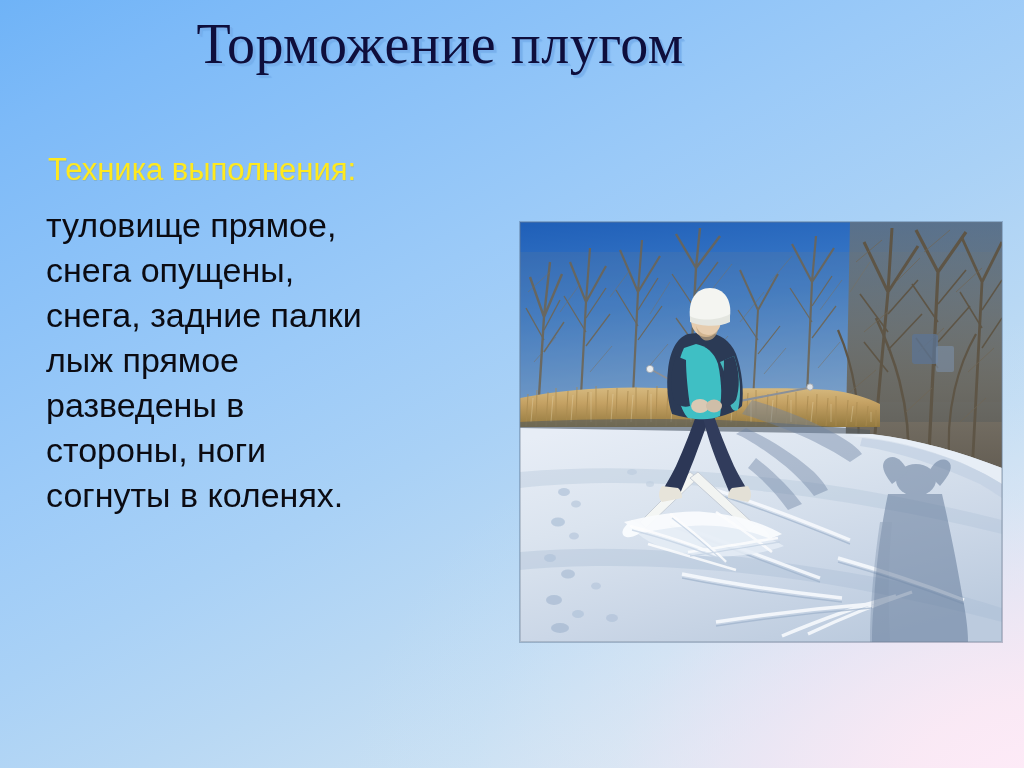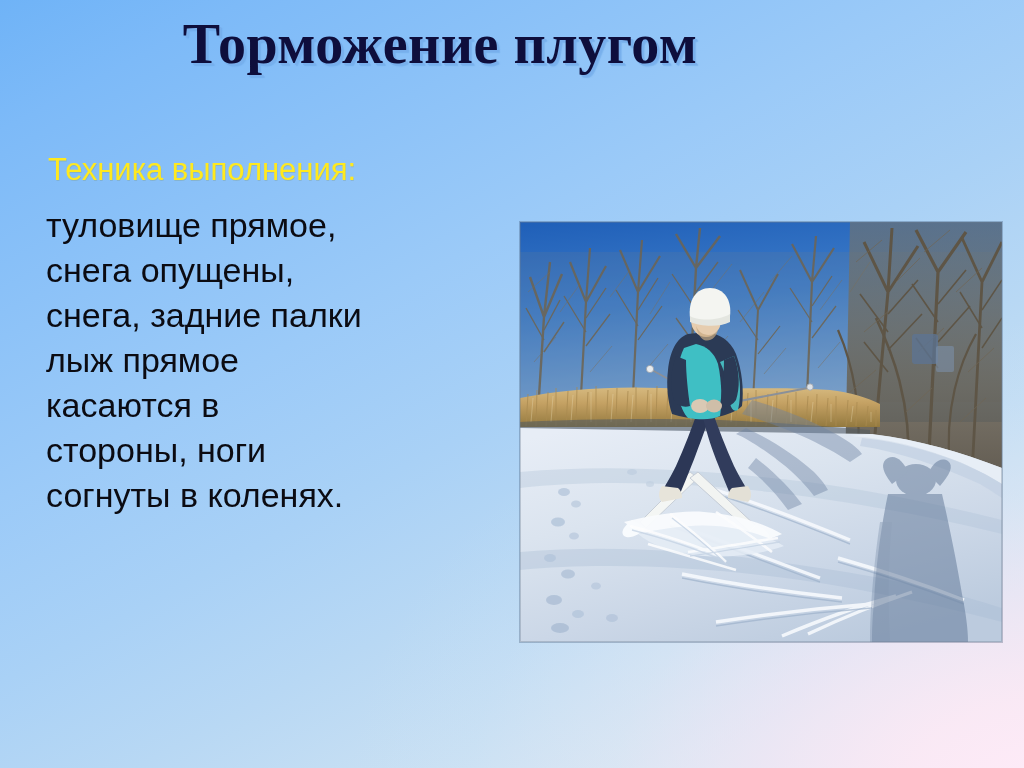"Торможение плугом" #title { font-weight: bold -> normal }
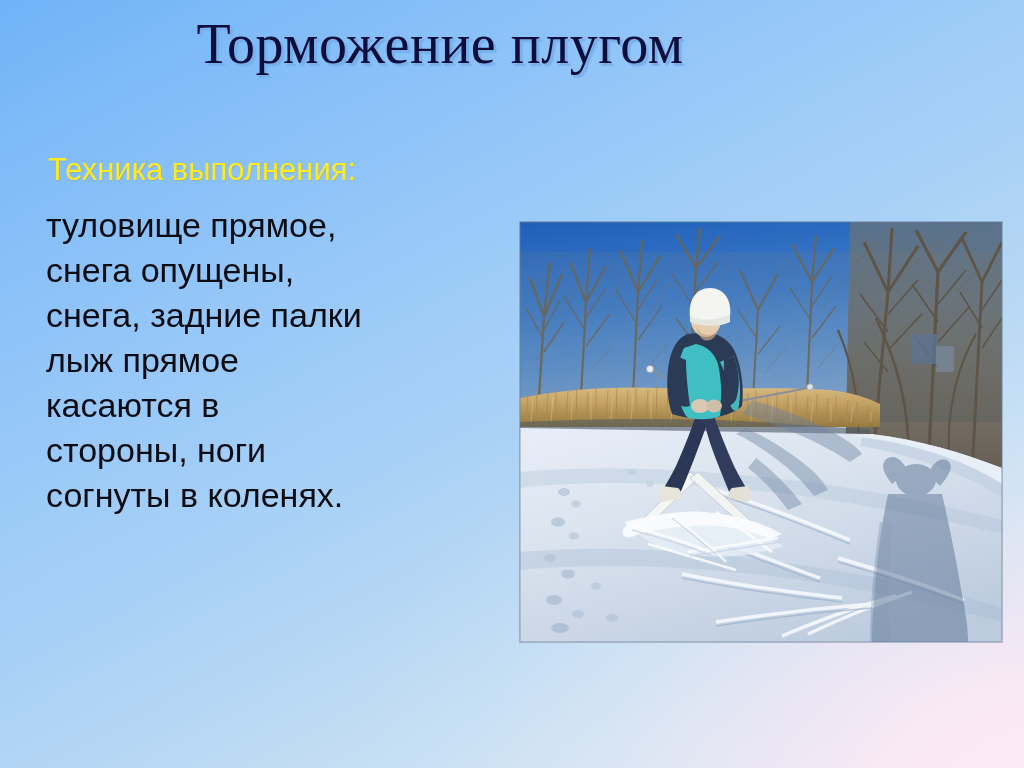"касаются в" div.detail-line { text: касаются -> разведены }
